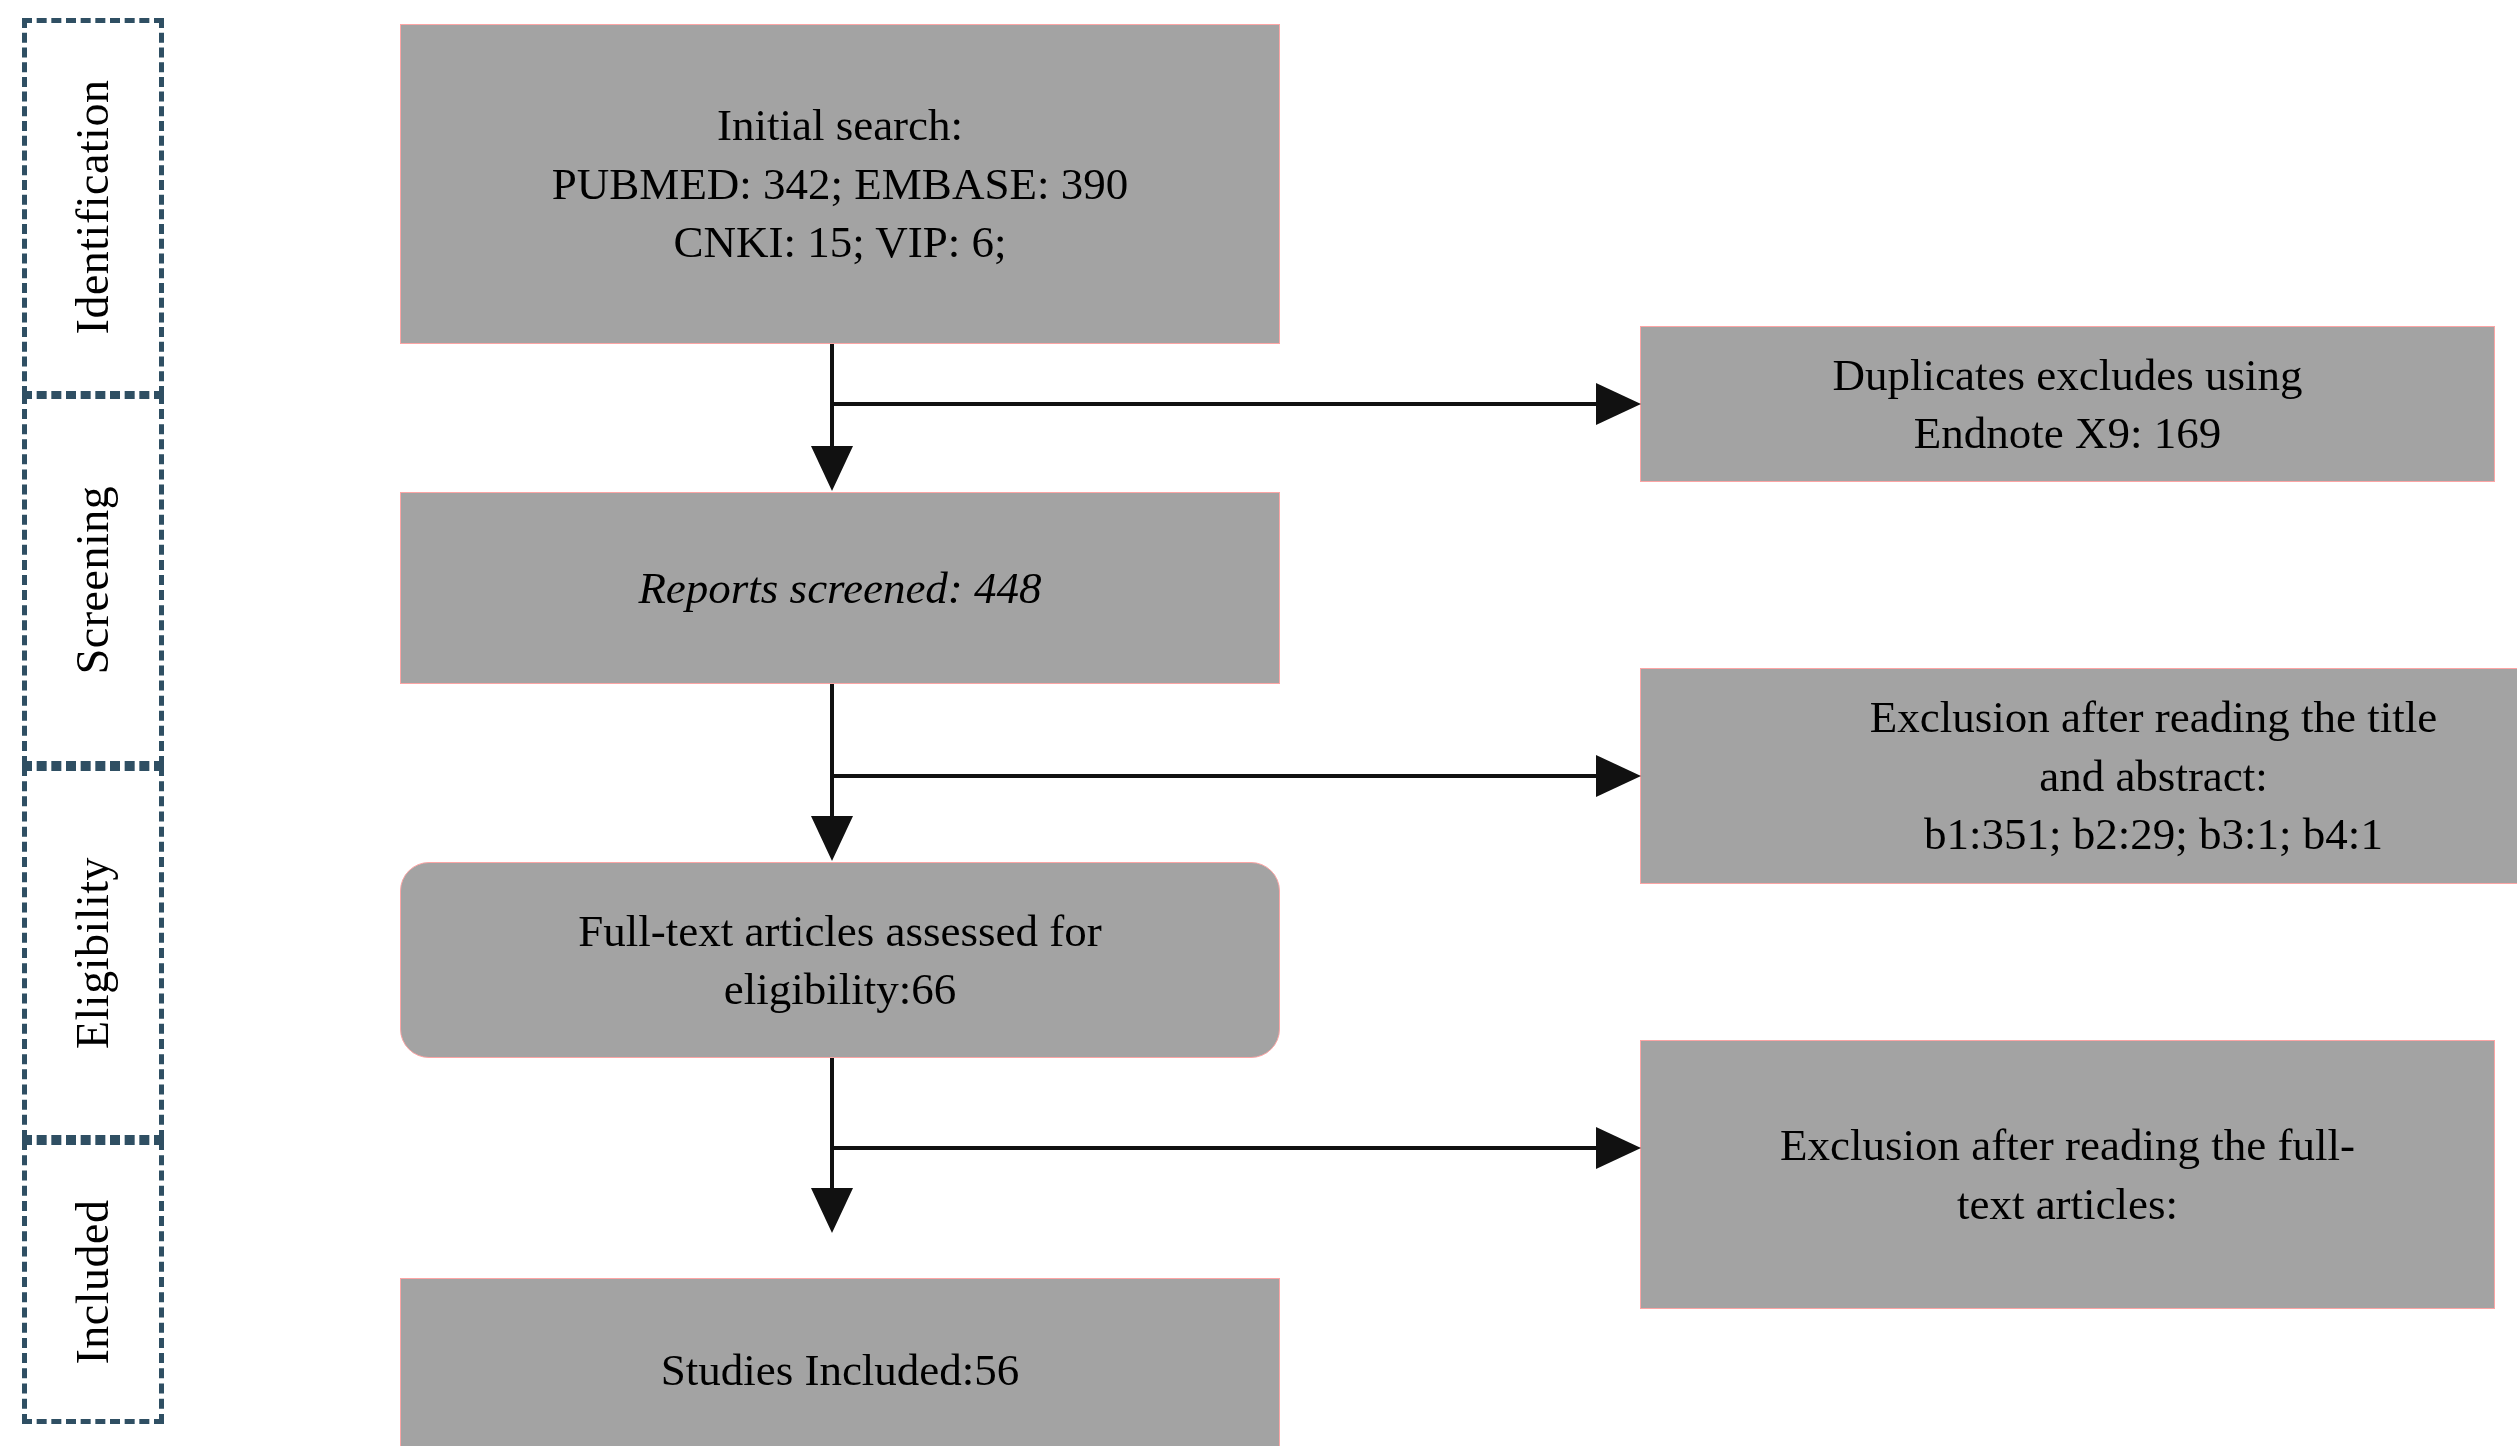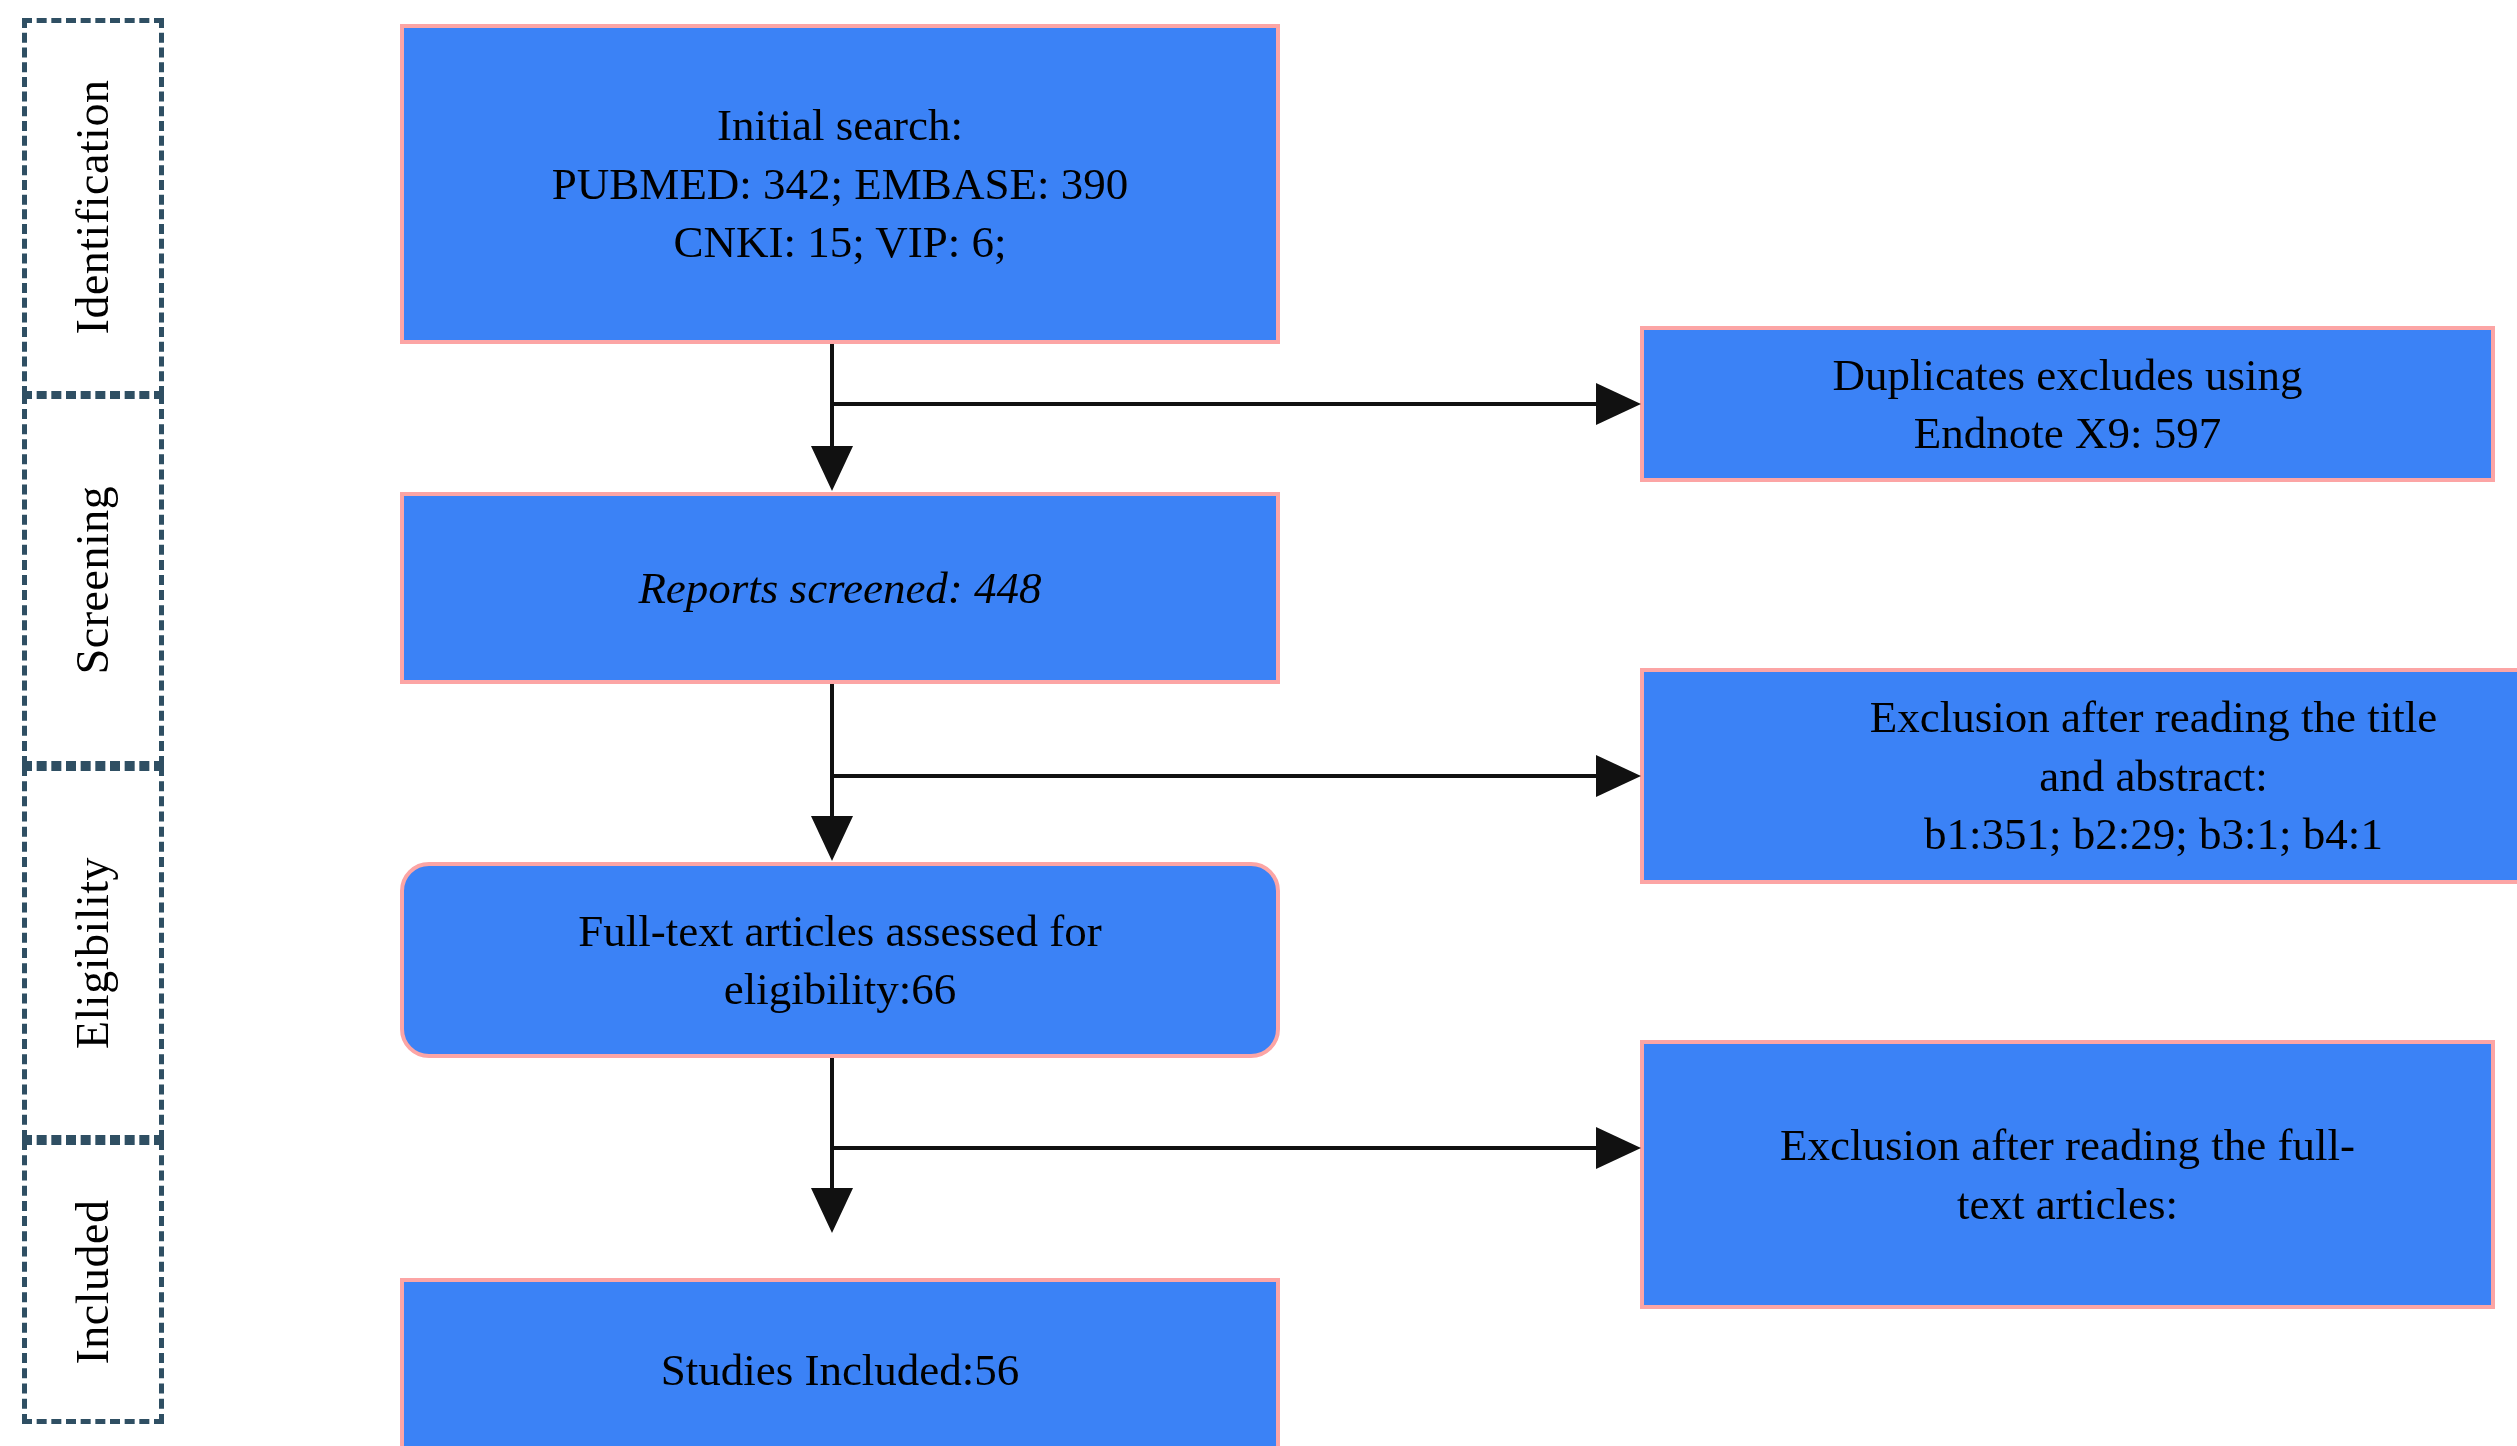"Initial search:" .flow-box { background: #3b82f6 -> #a3a3a3; border: 4px solid #fca5a5 -> 1px solid #fca5a5 }
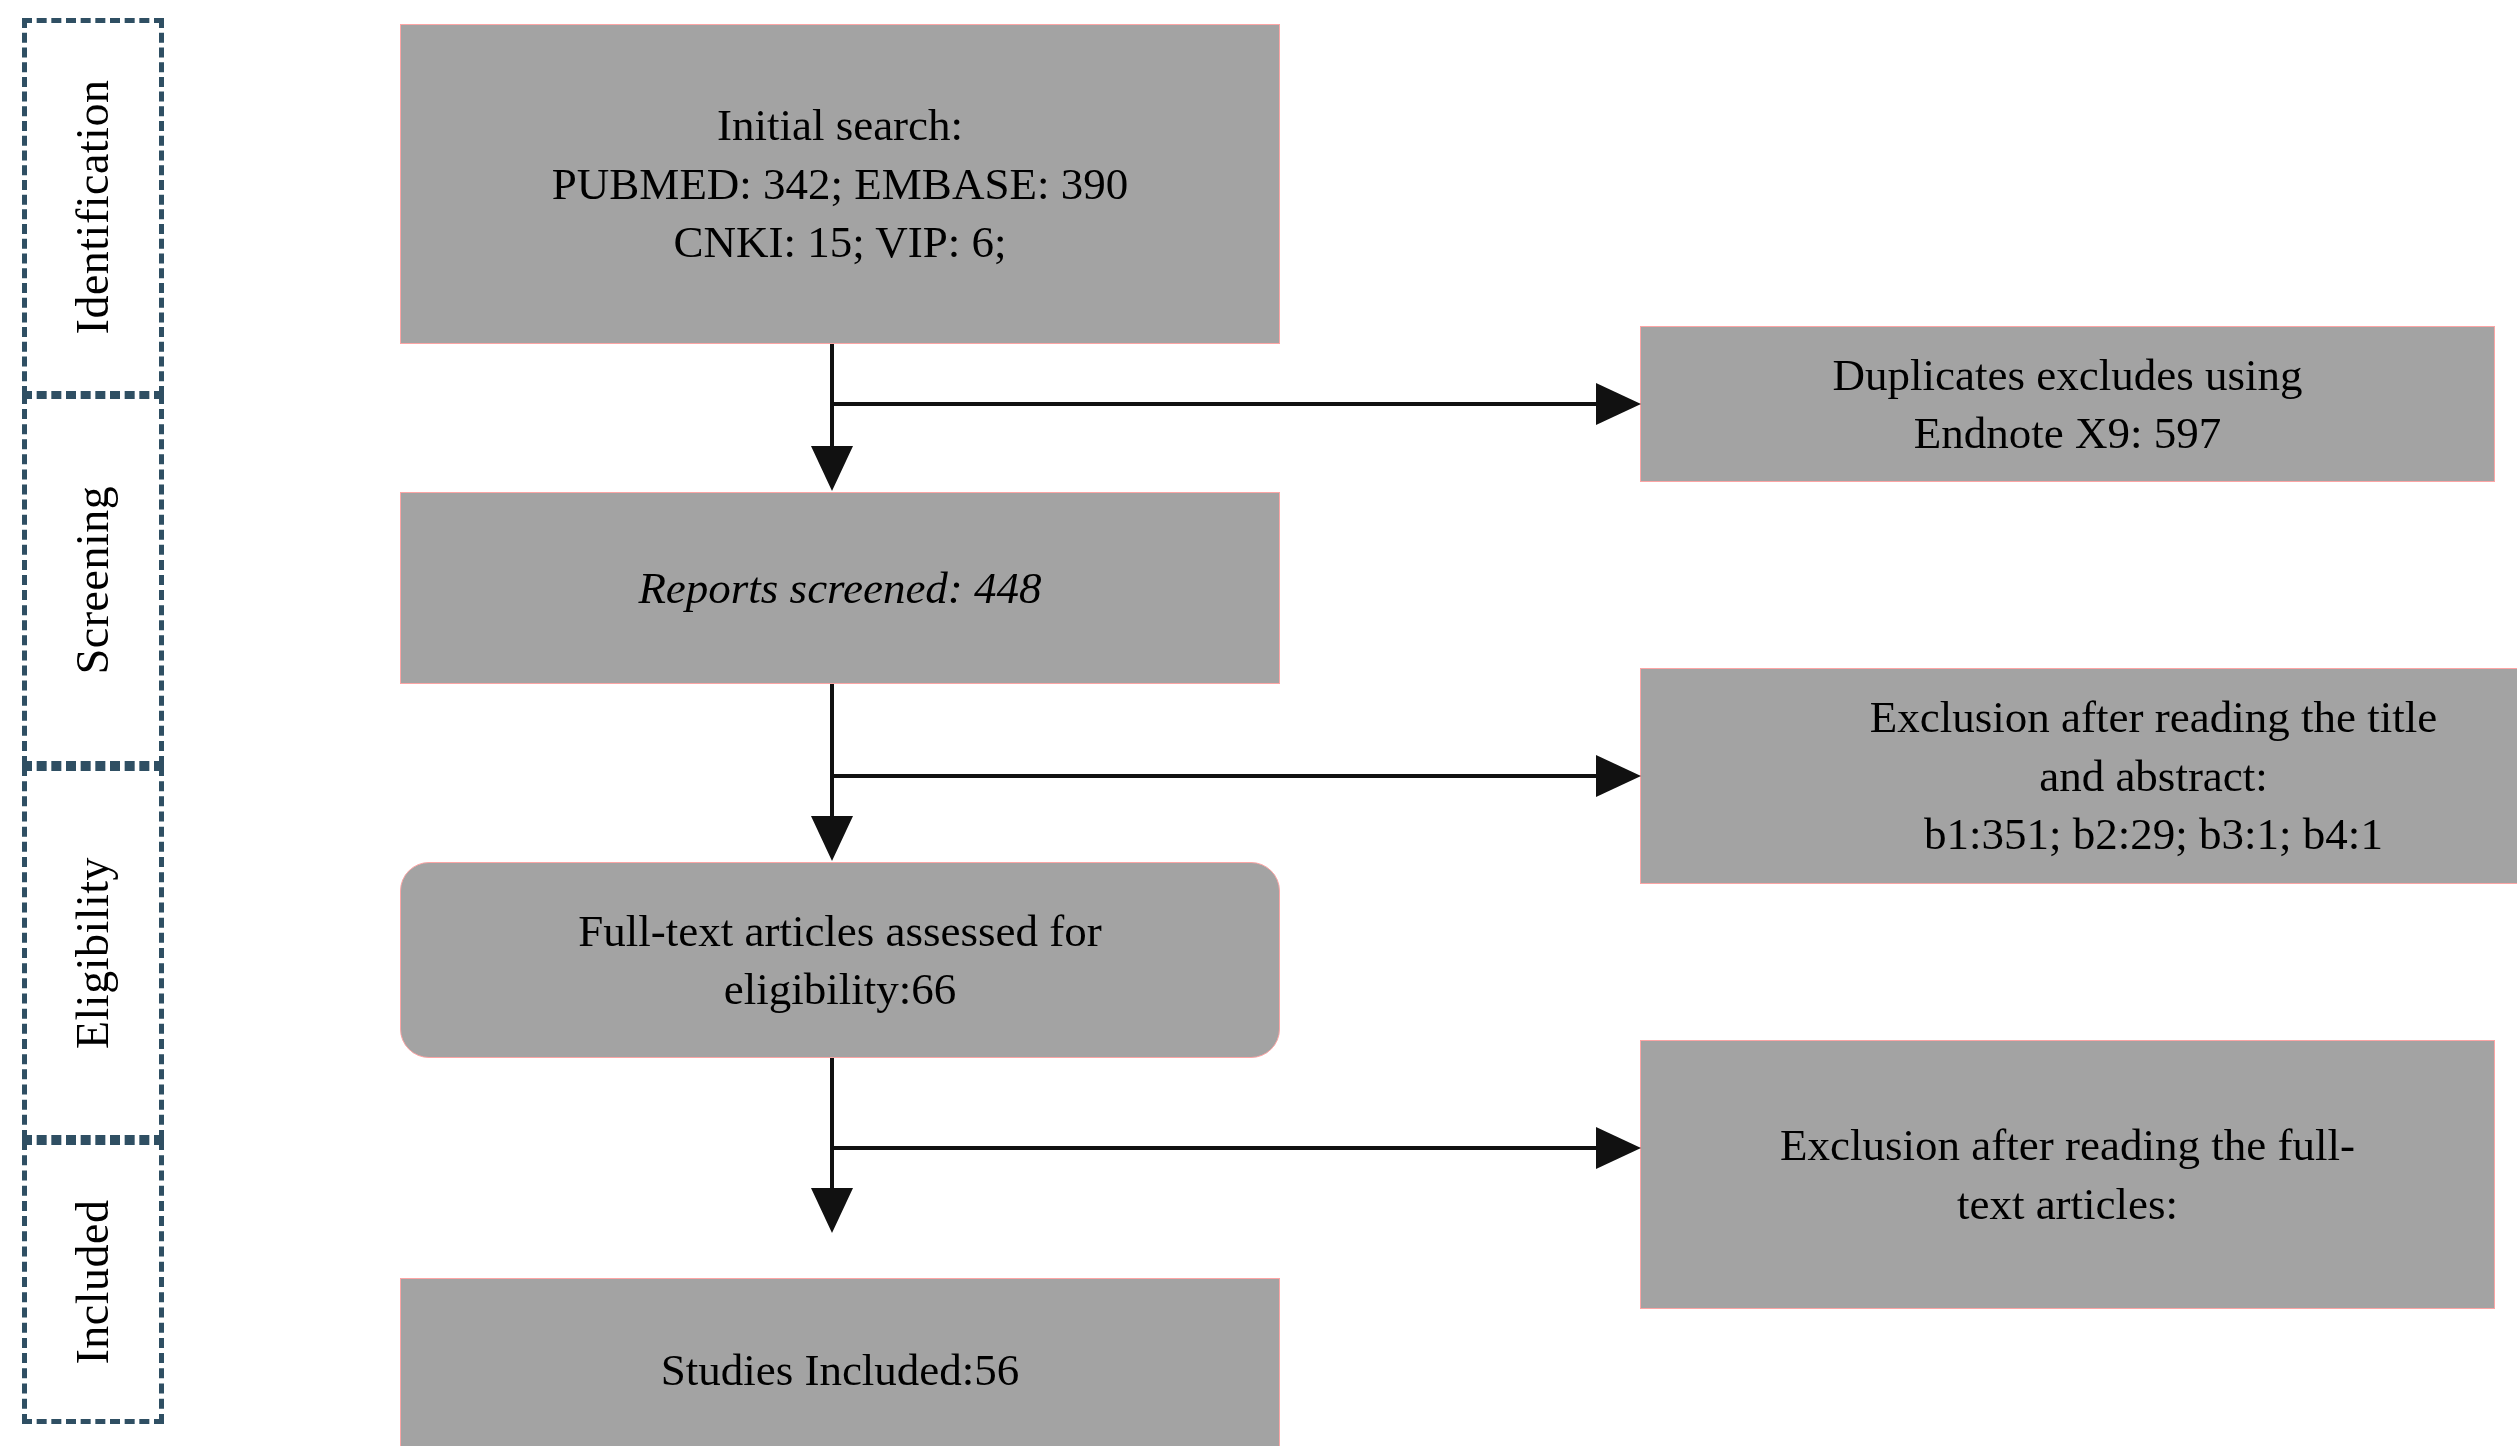"Endnote X9: 597" span.ln { text: 597 -> 169 }
